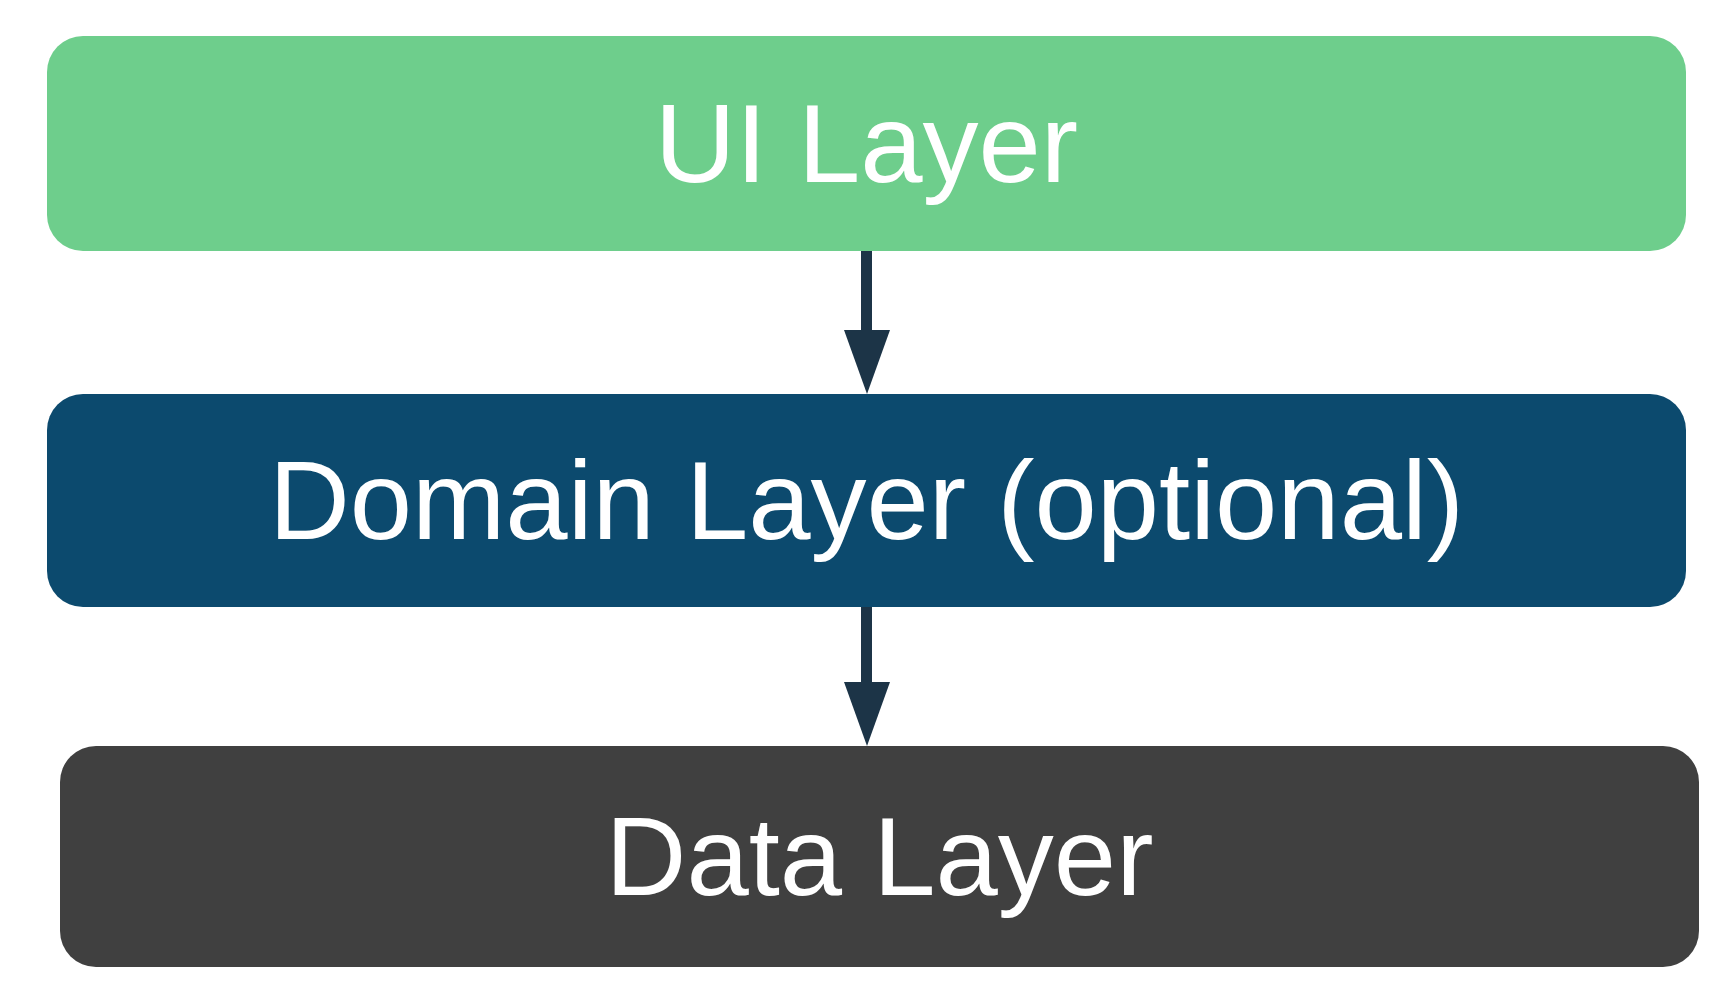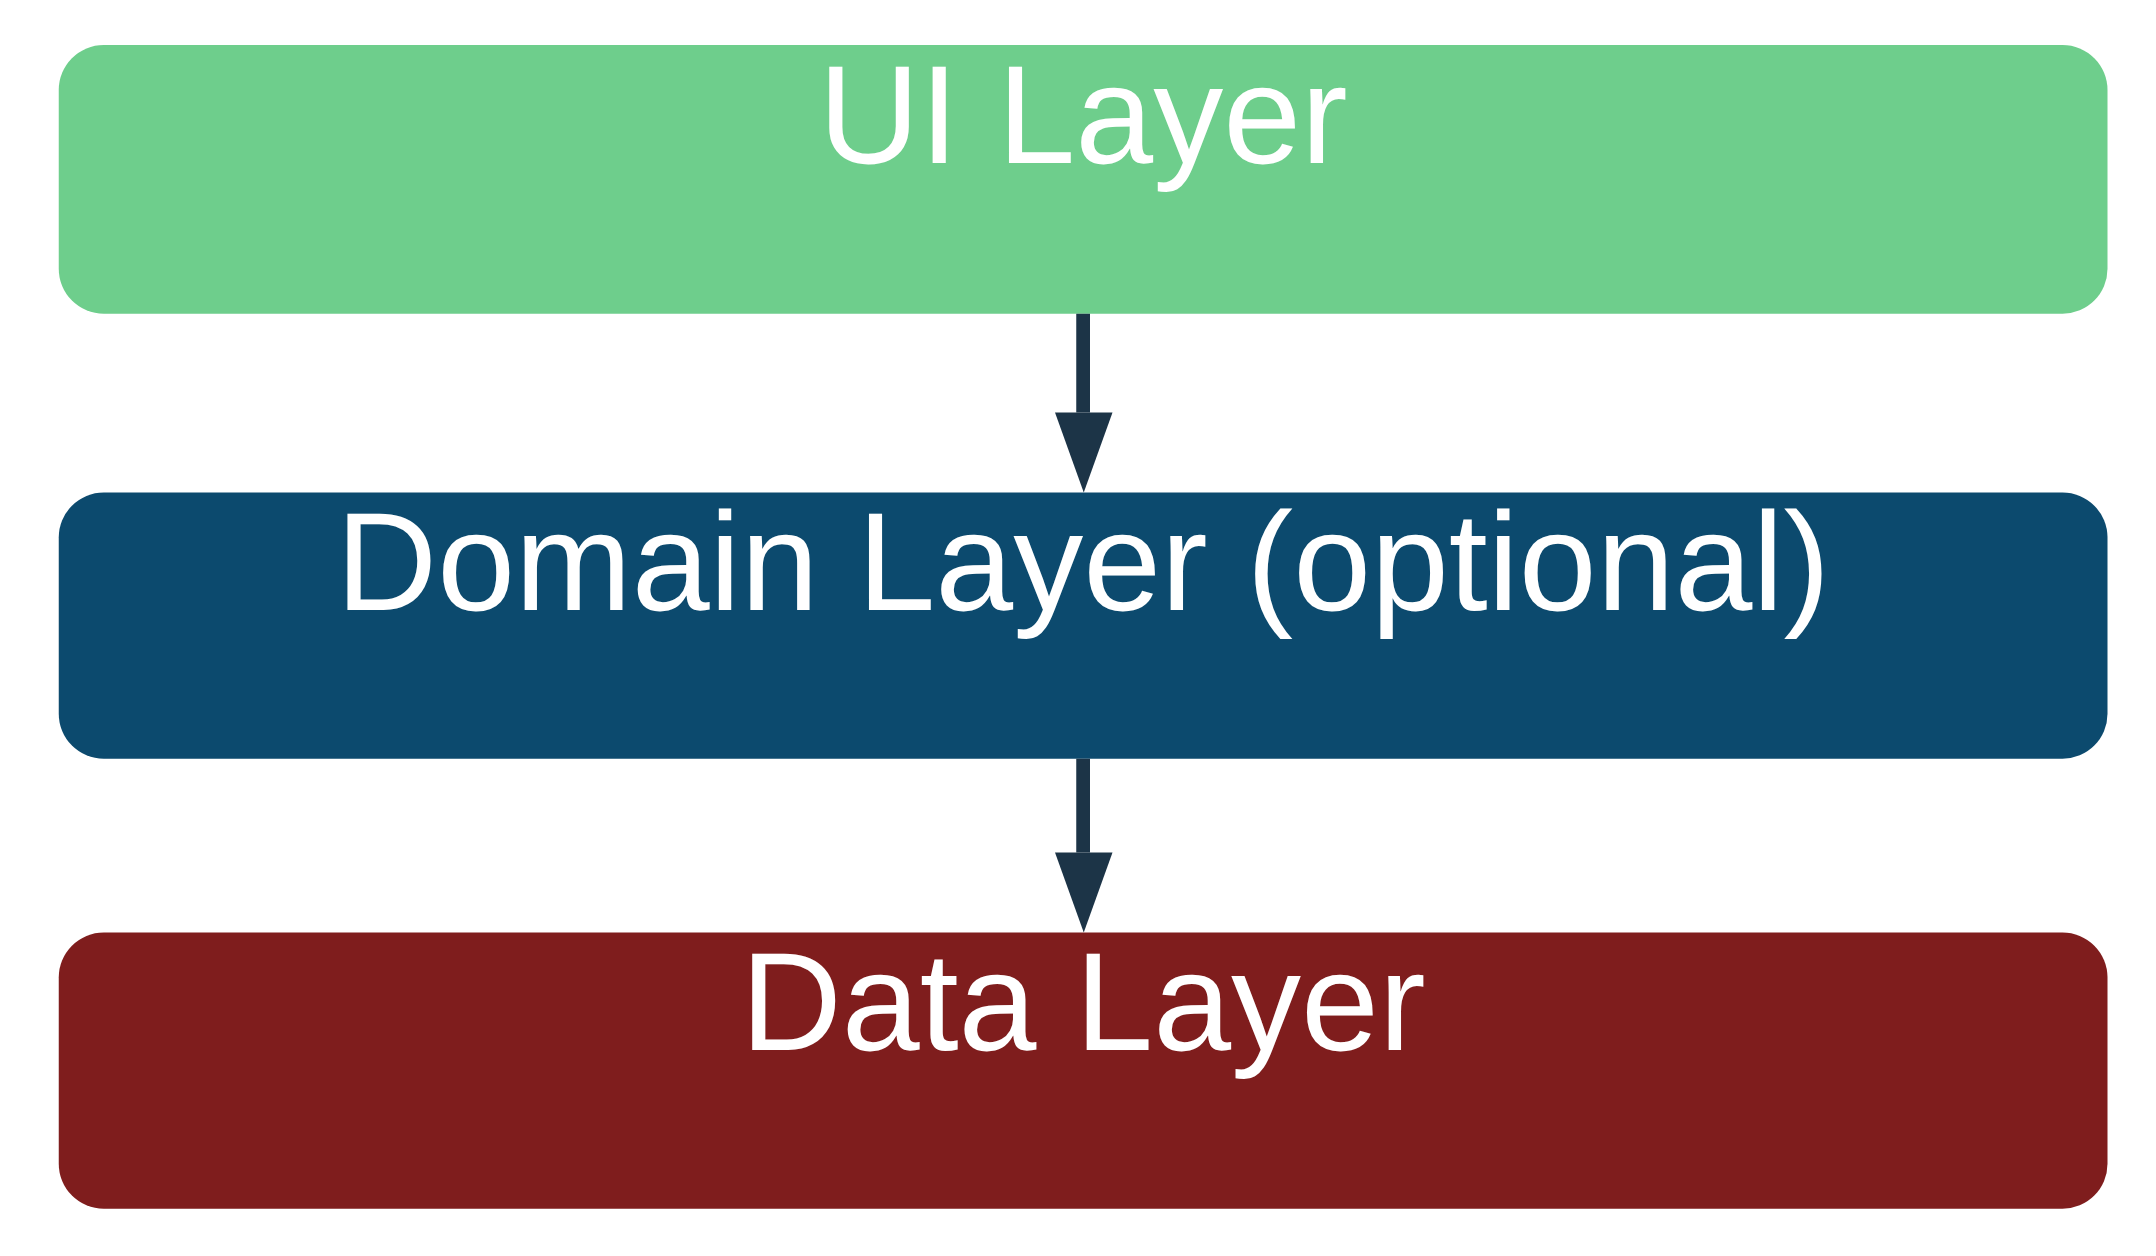"UI Layer" .layer-box { align-items: none -> center }
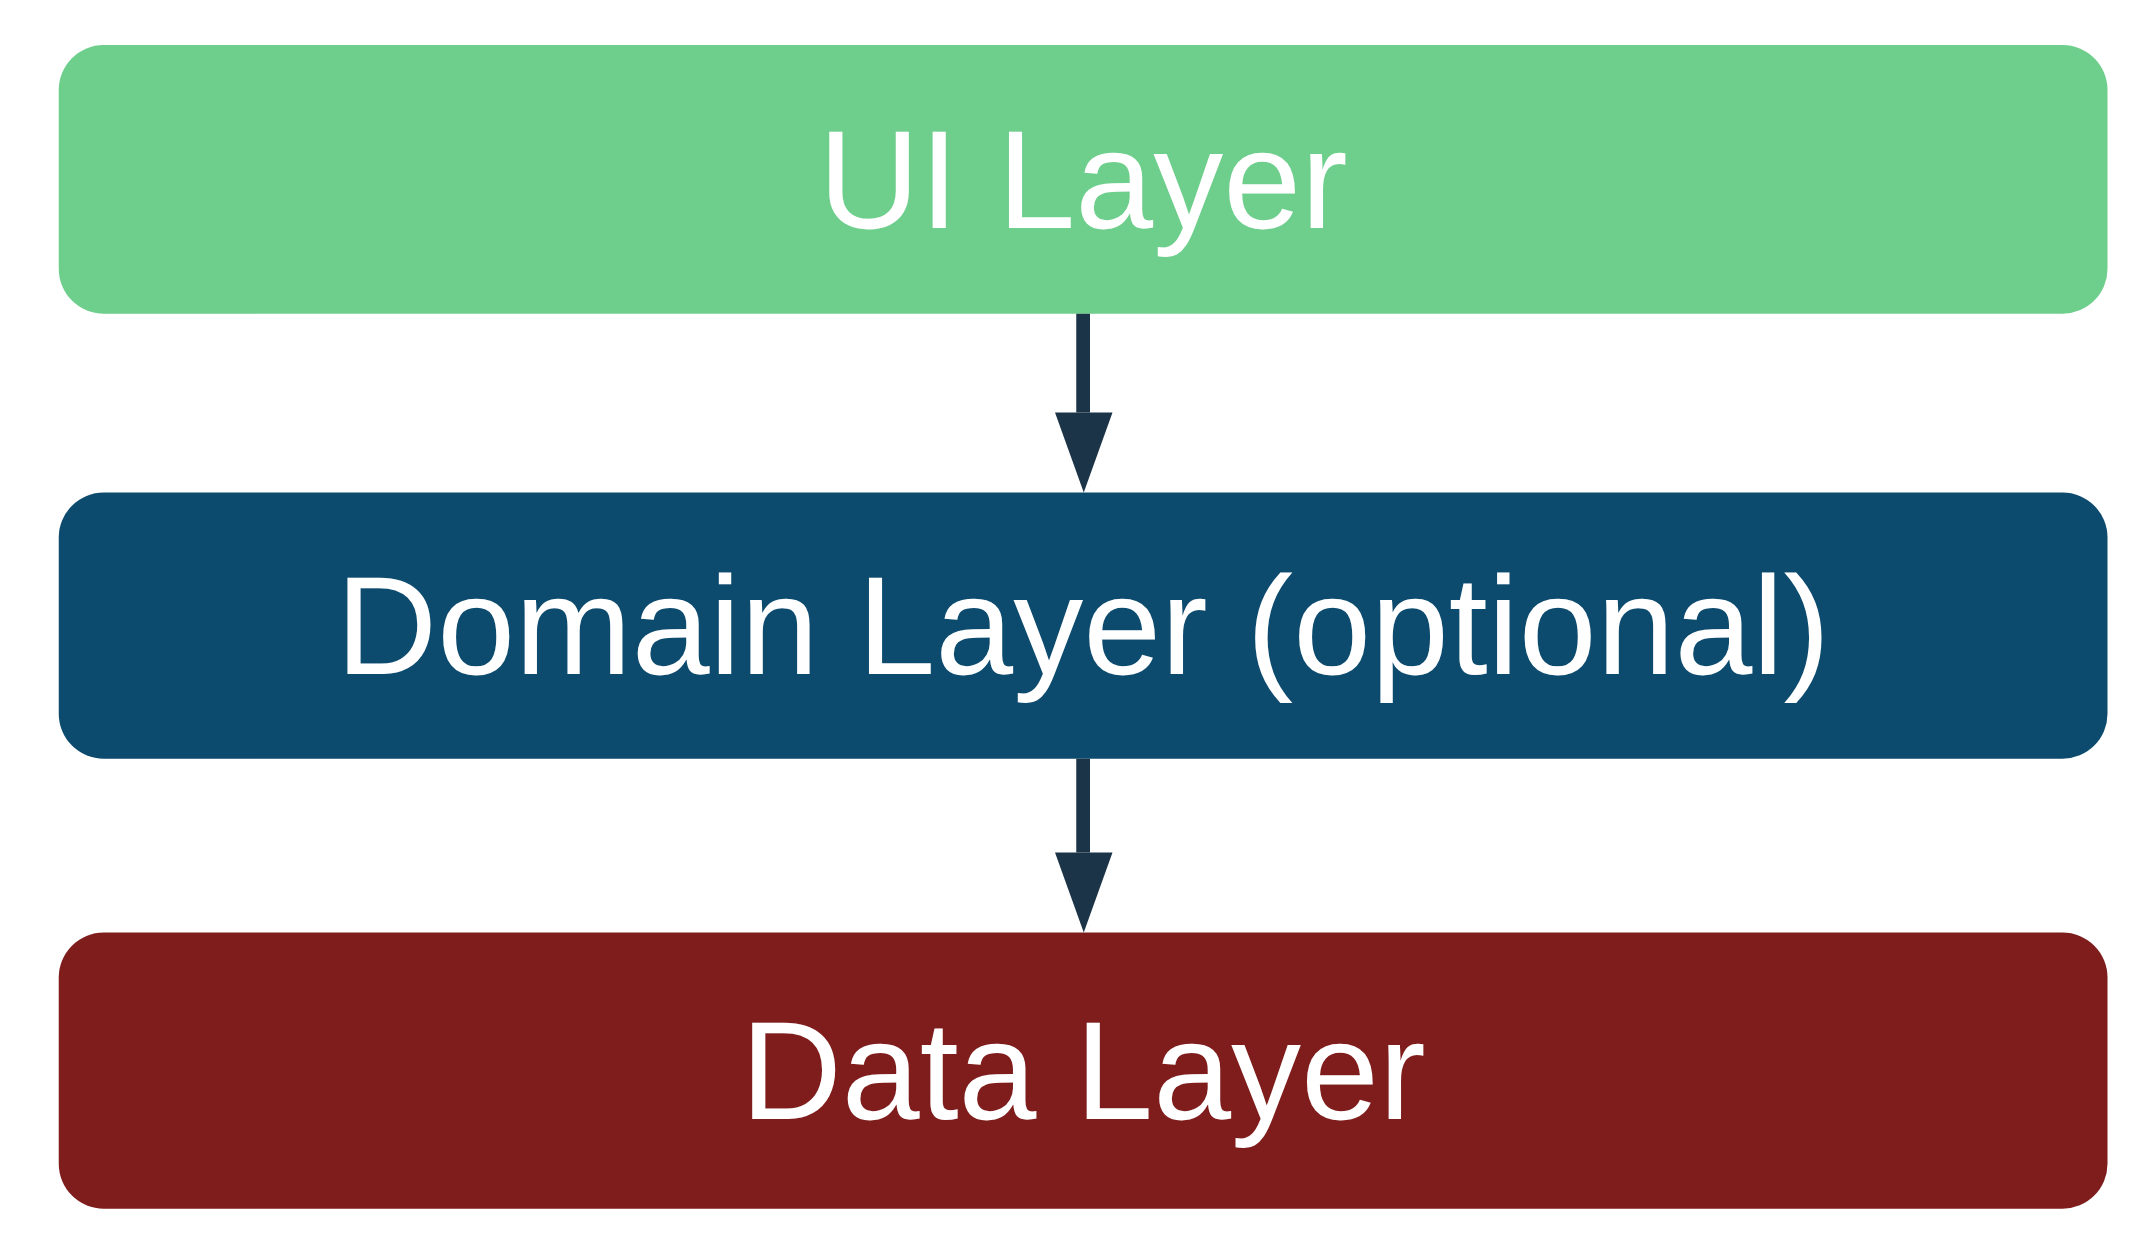"Data Layer" div.layer-box { background-color: #7f1d1d -> #404040; margin-left: none -> 13px }
